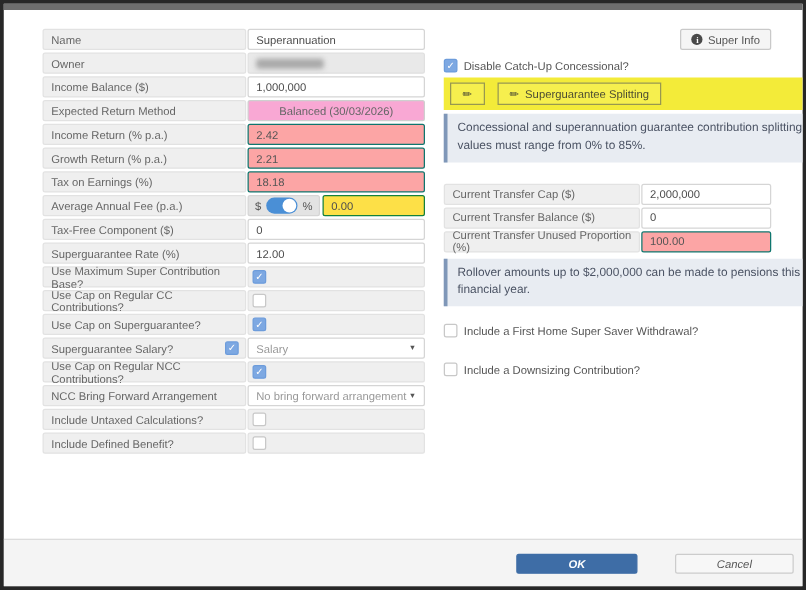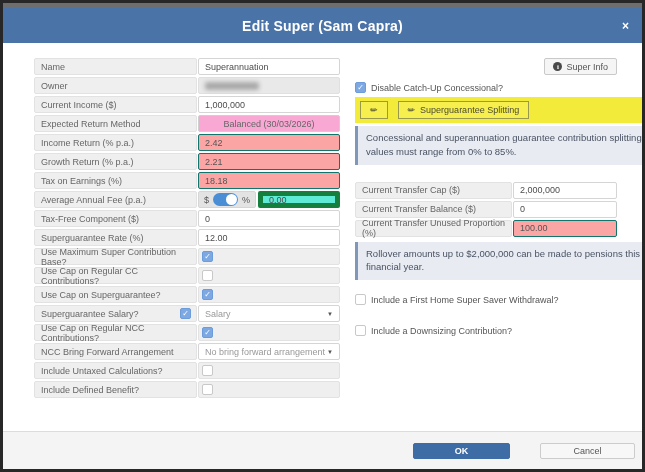"Edit Super (Sam Capra)" div.titlebar { html: <div> <div>Edit Super (Sam Capra)</div> <div>×</div> </div> -> none }
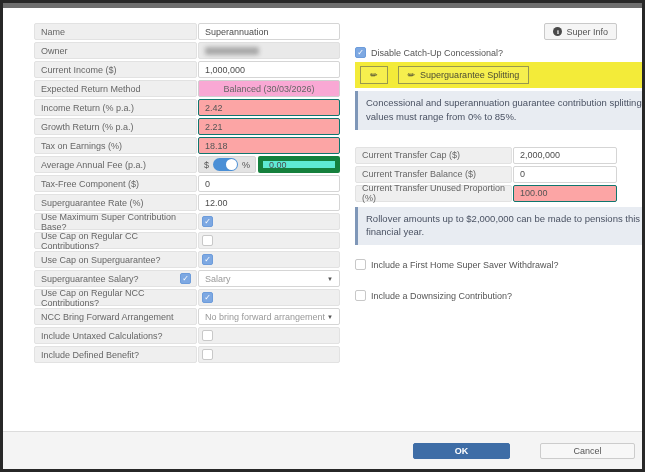"Current Income ($)" div.f-label { text: Current Income -> Income Balance }
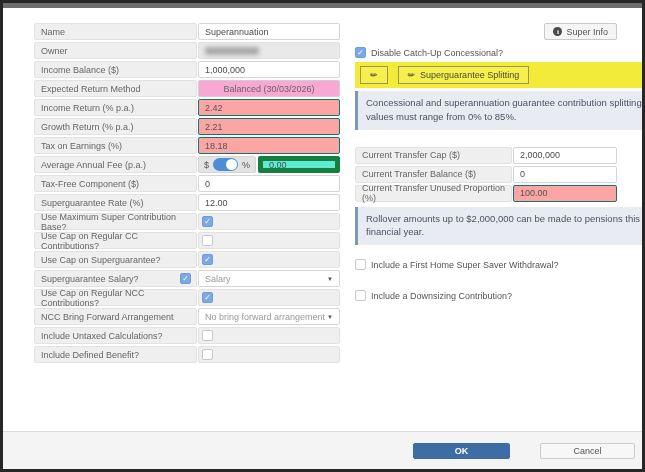"0.00" .fee-input { background: #5eead4 -> #fde047; border: 5px solid #15803d -> 1px solid #15803d }
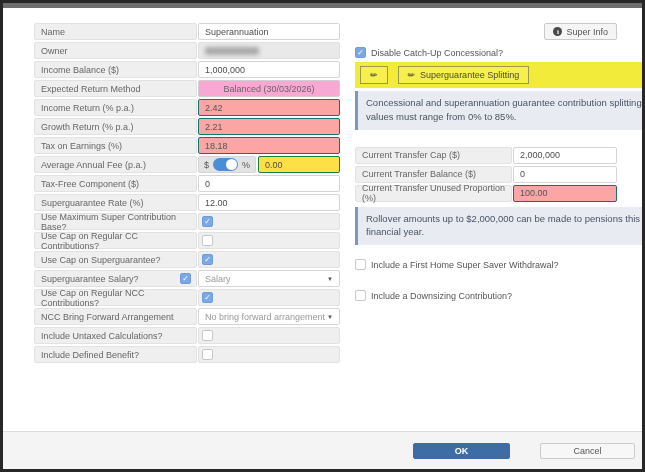"OK" .footer { font-style: none -> italic }
